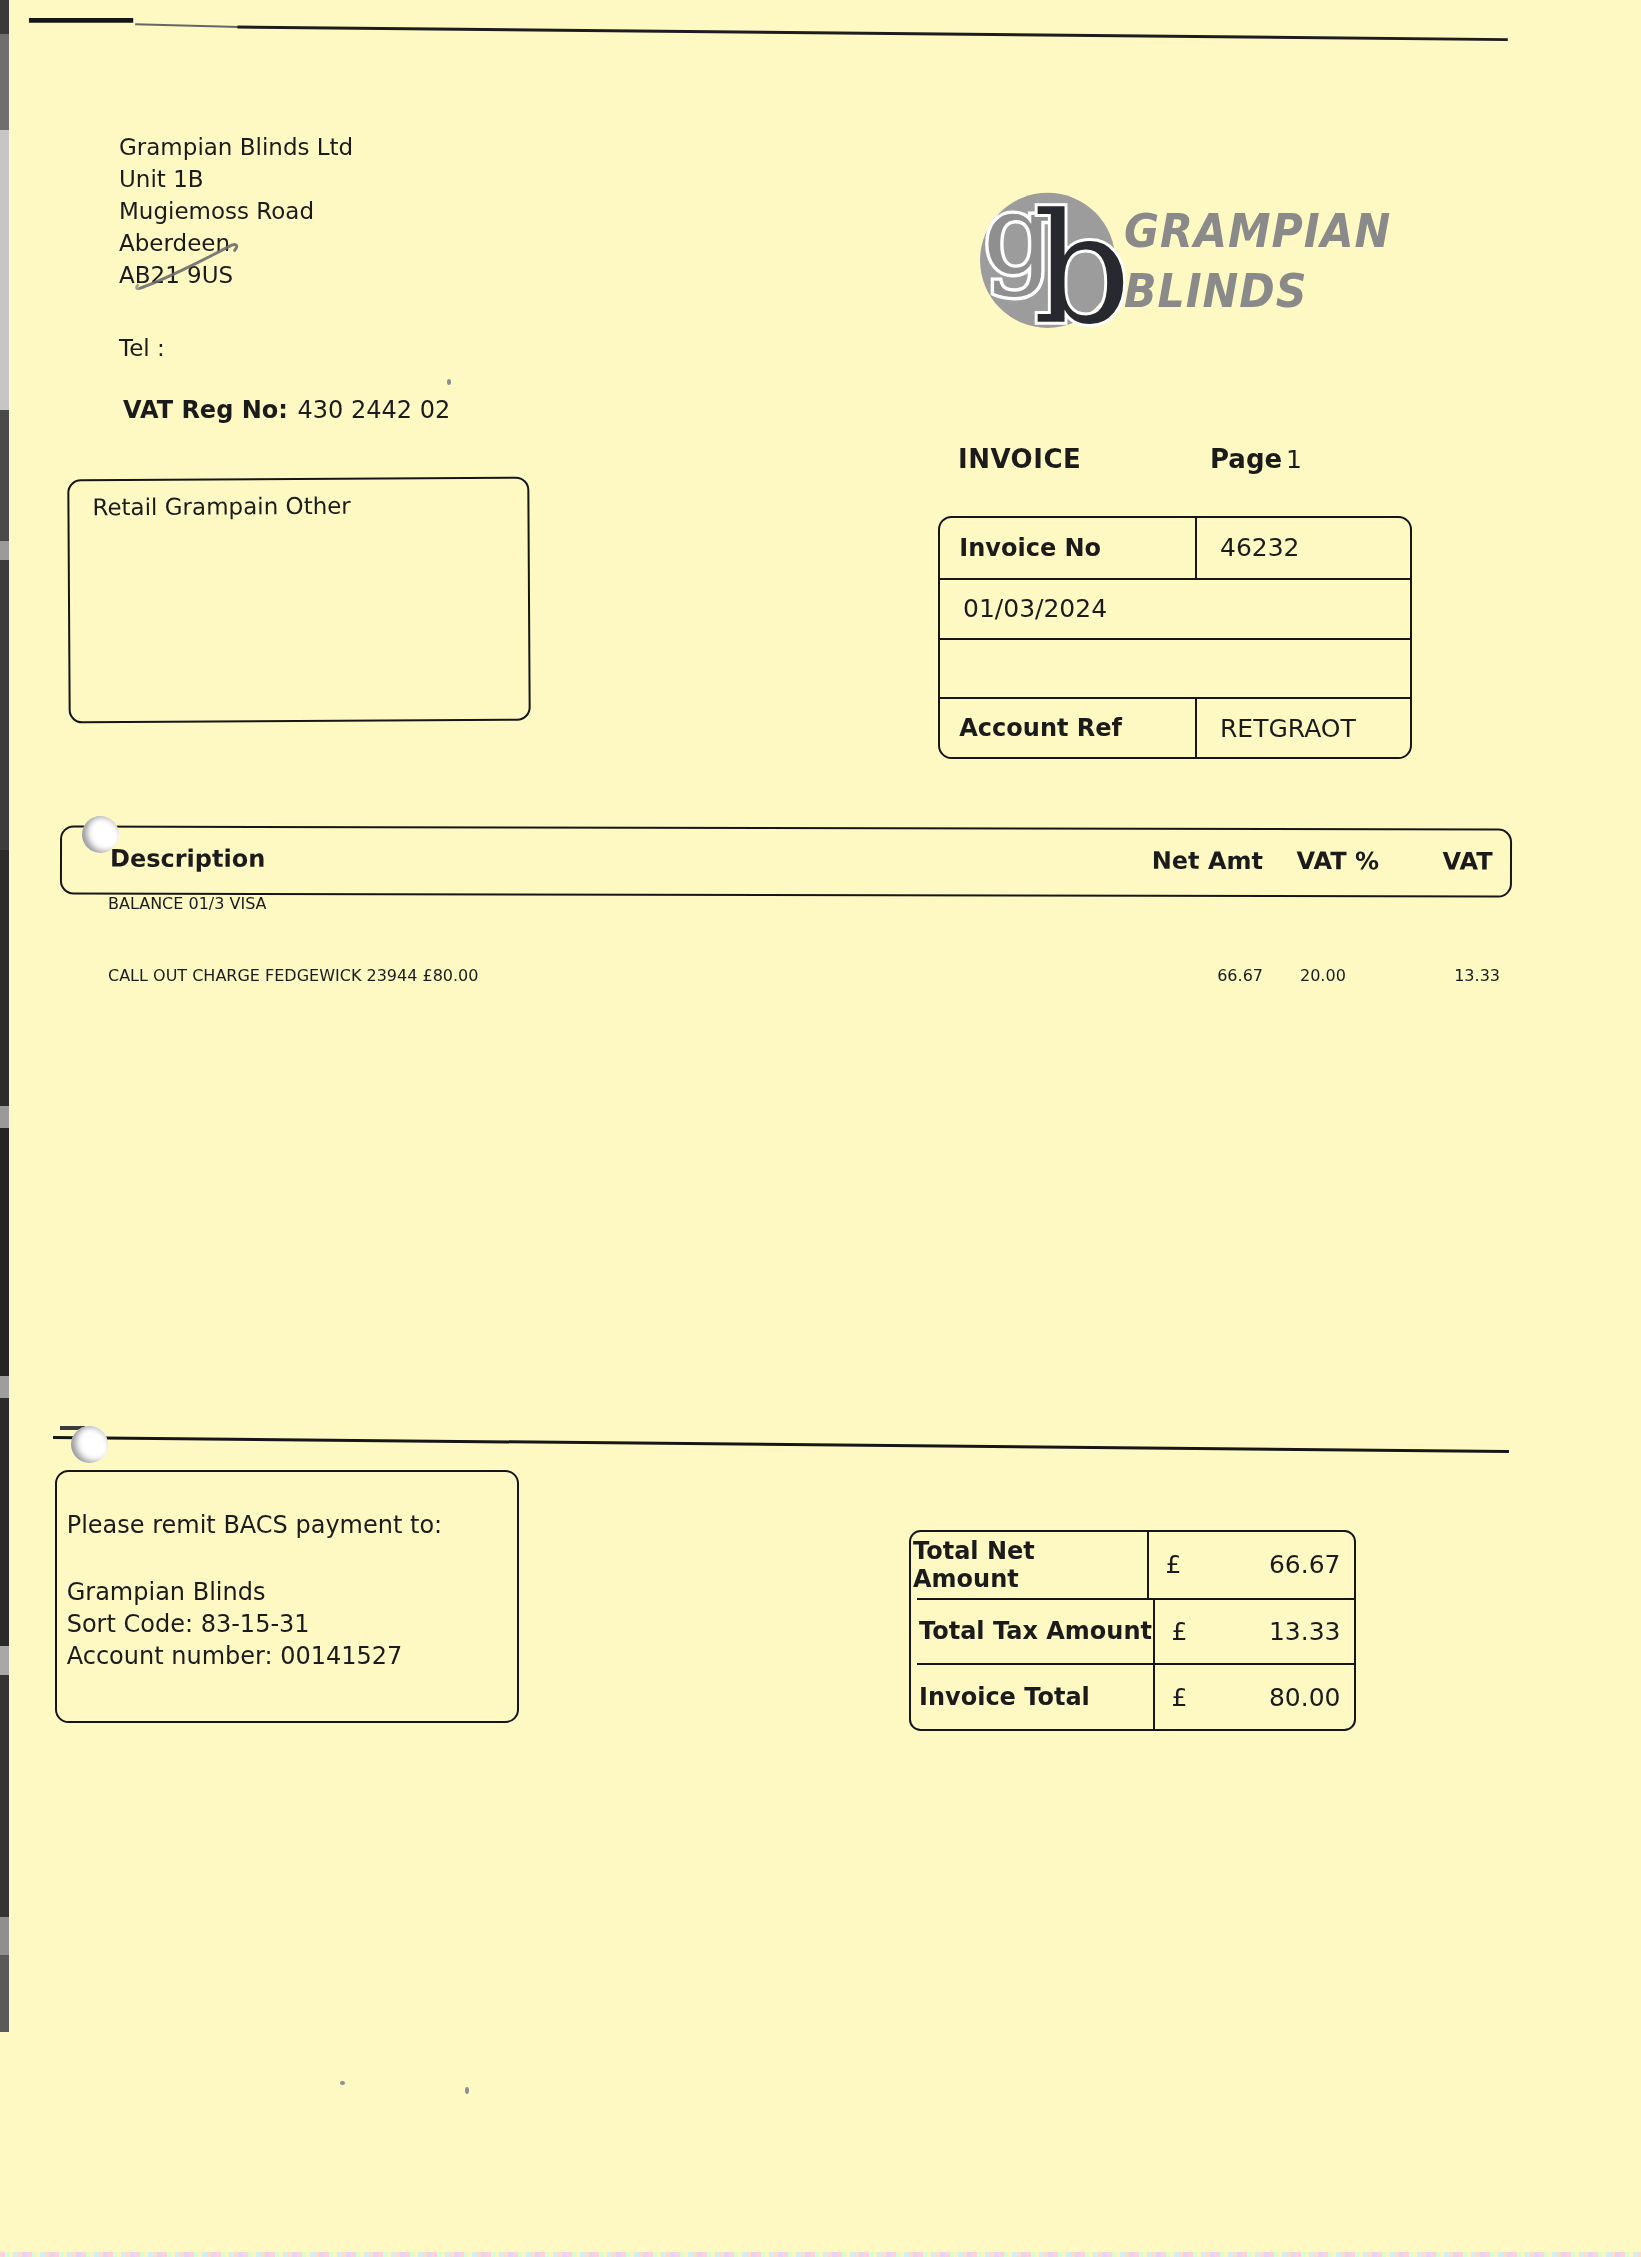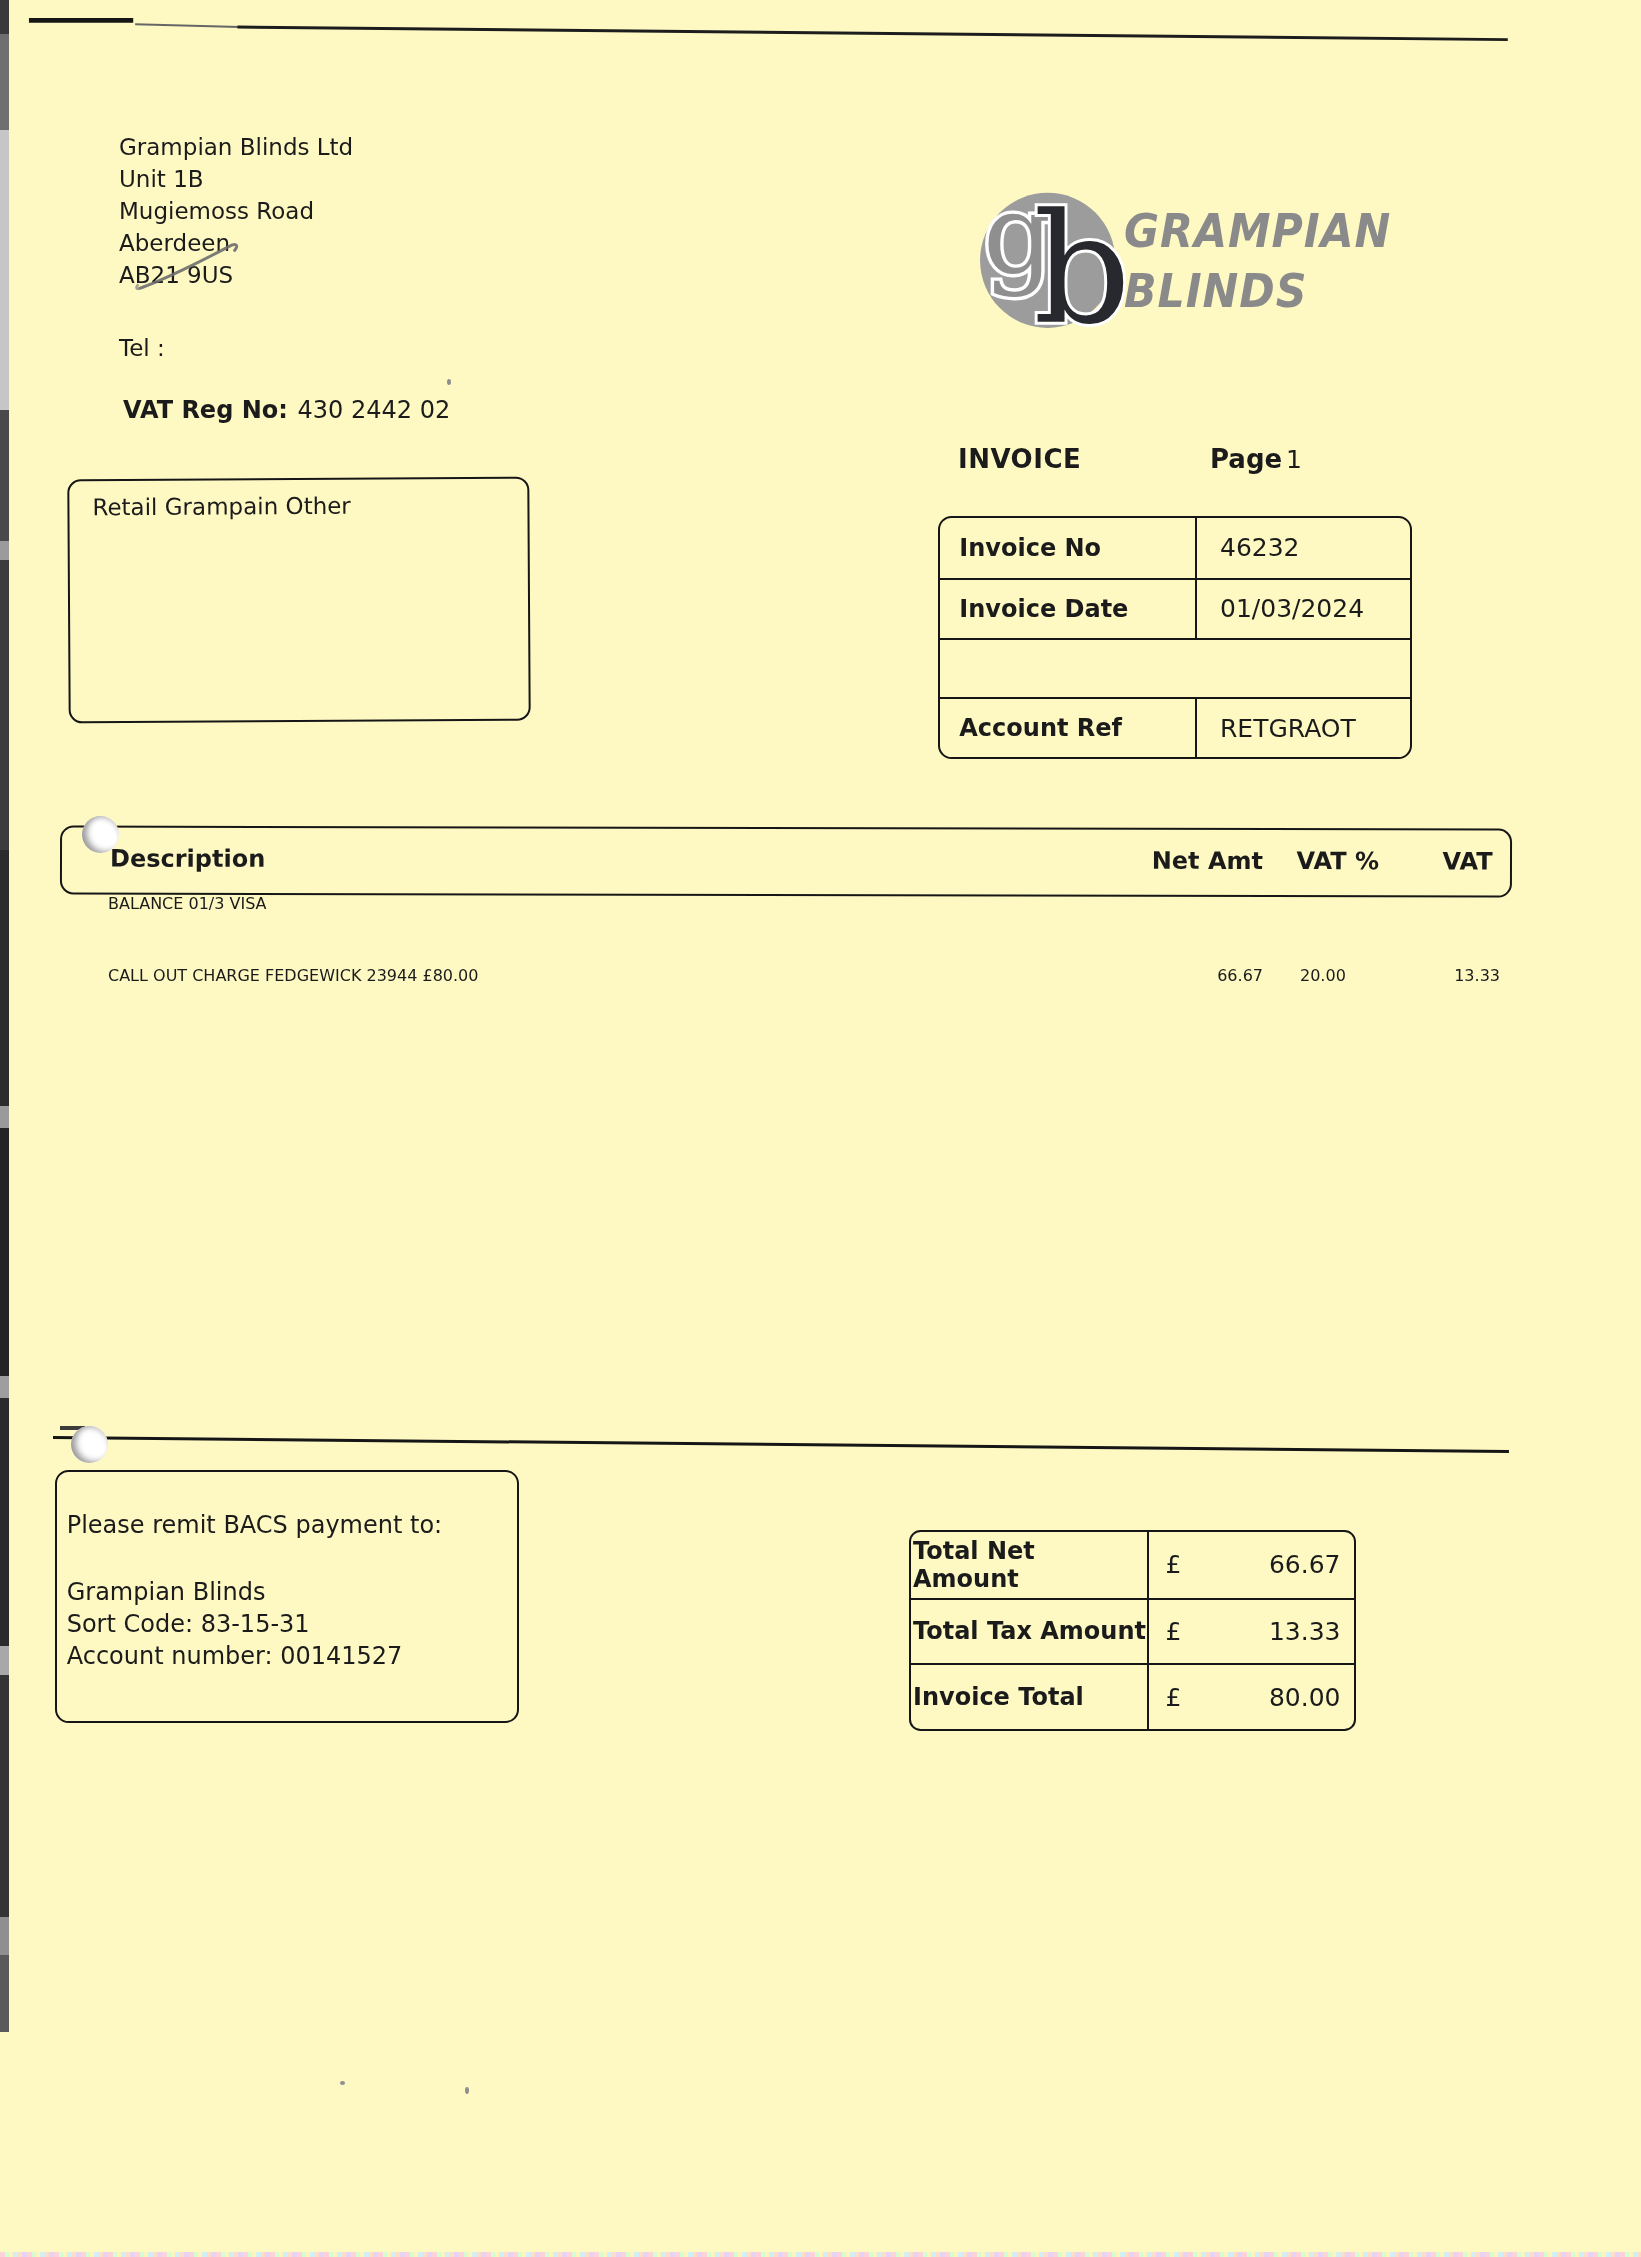"Invoice Date" div.meta-label { html: <div>Invoice Date</div> -> none }
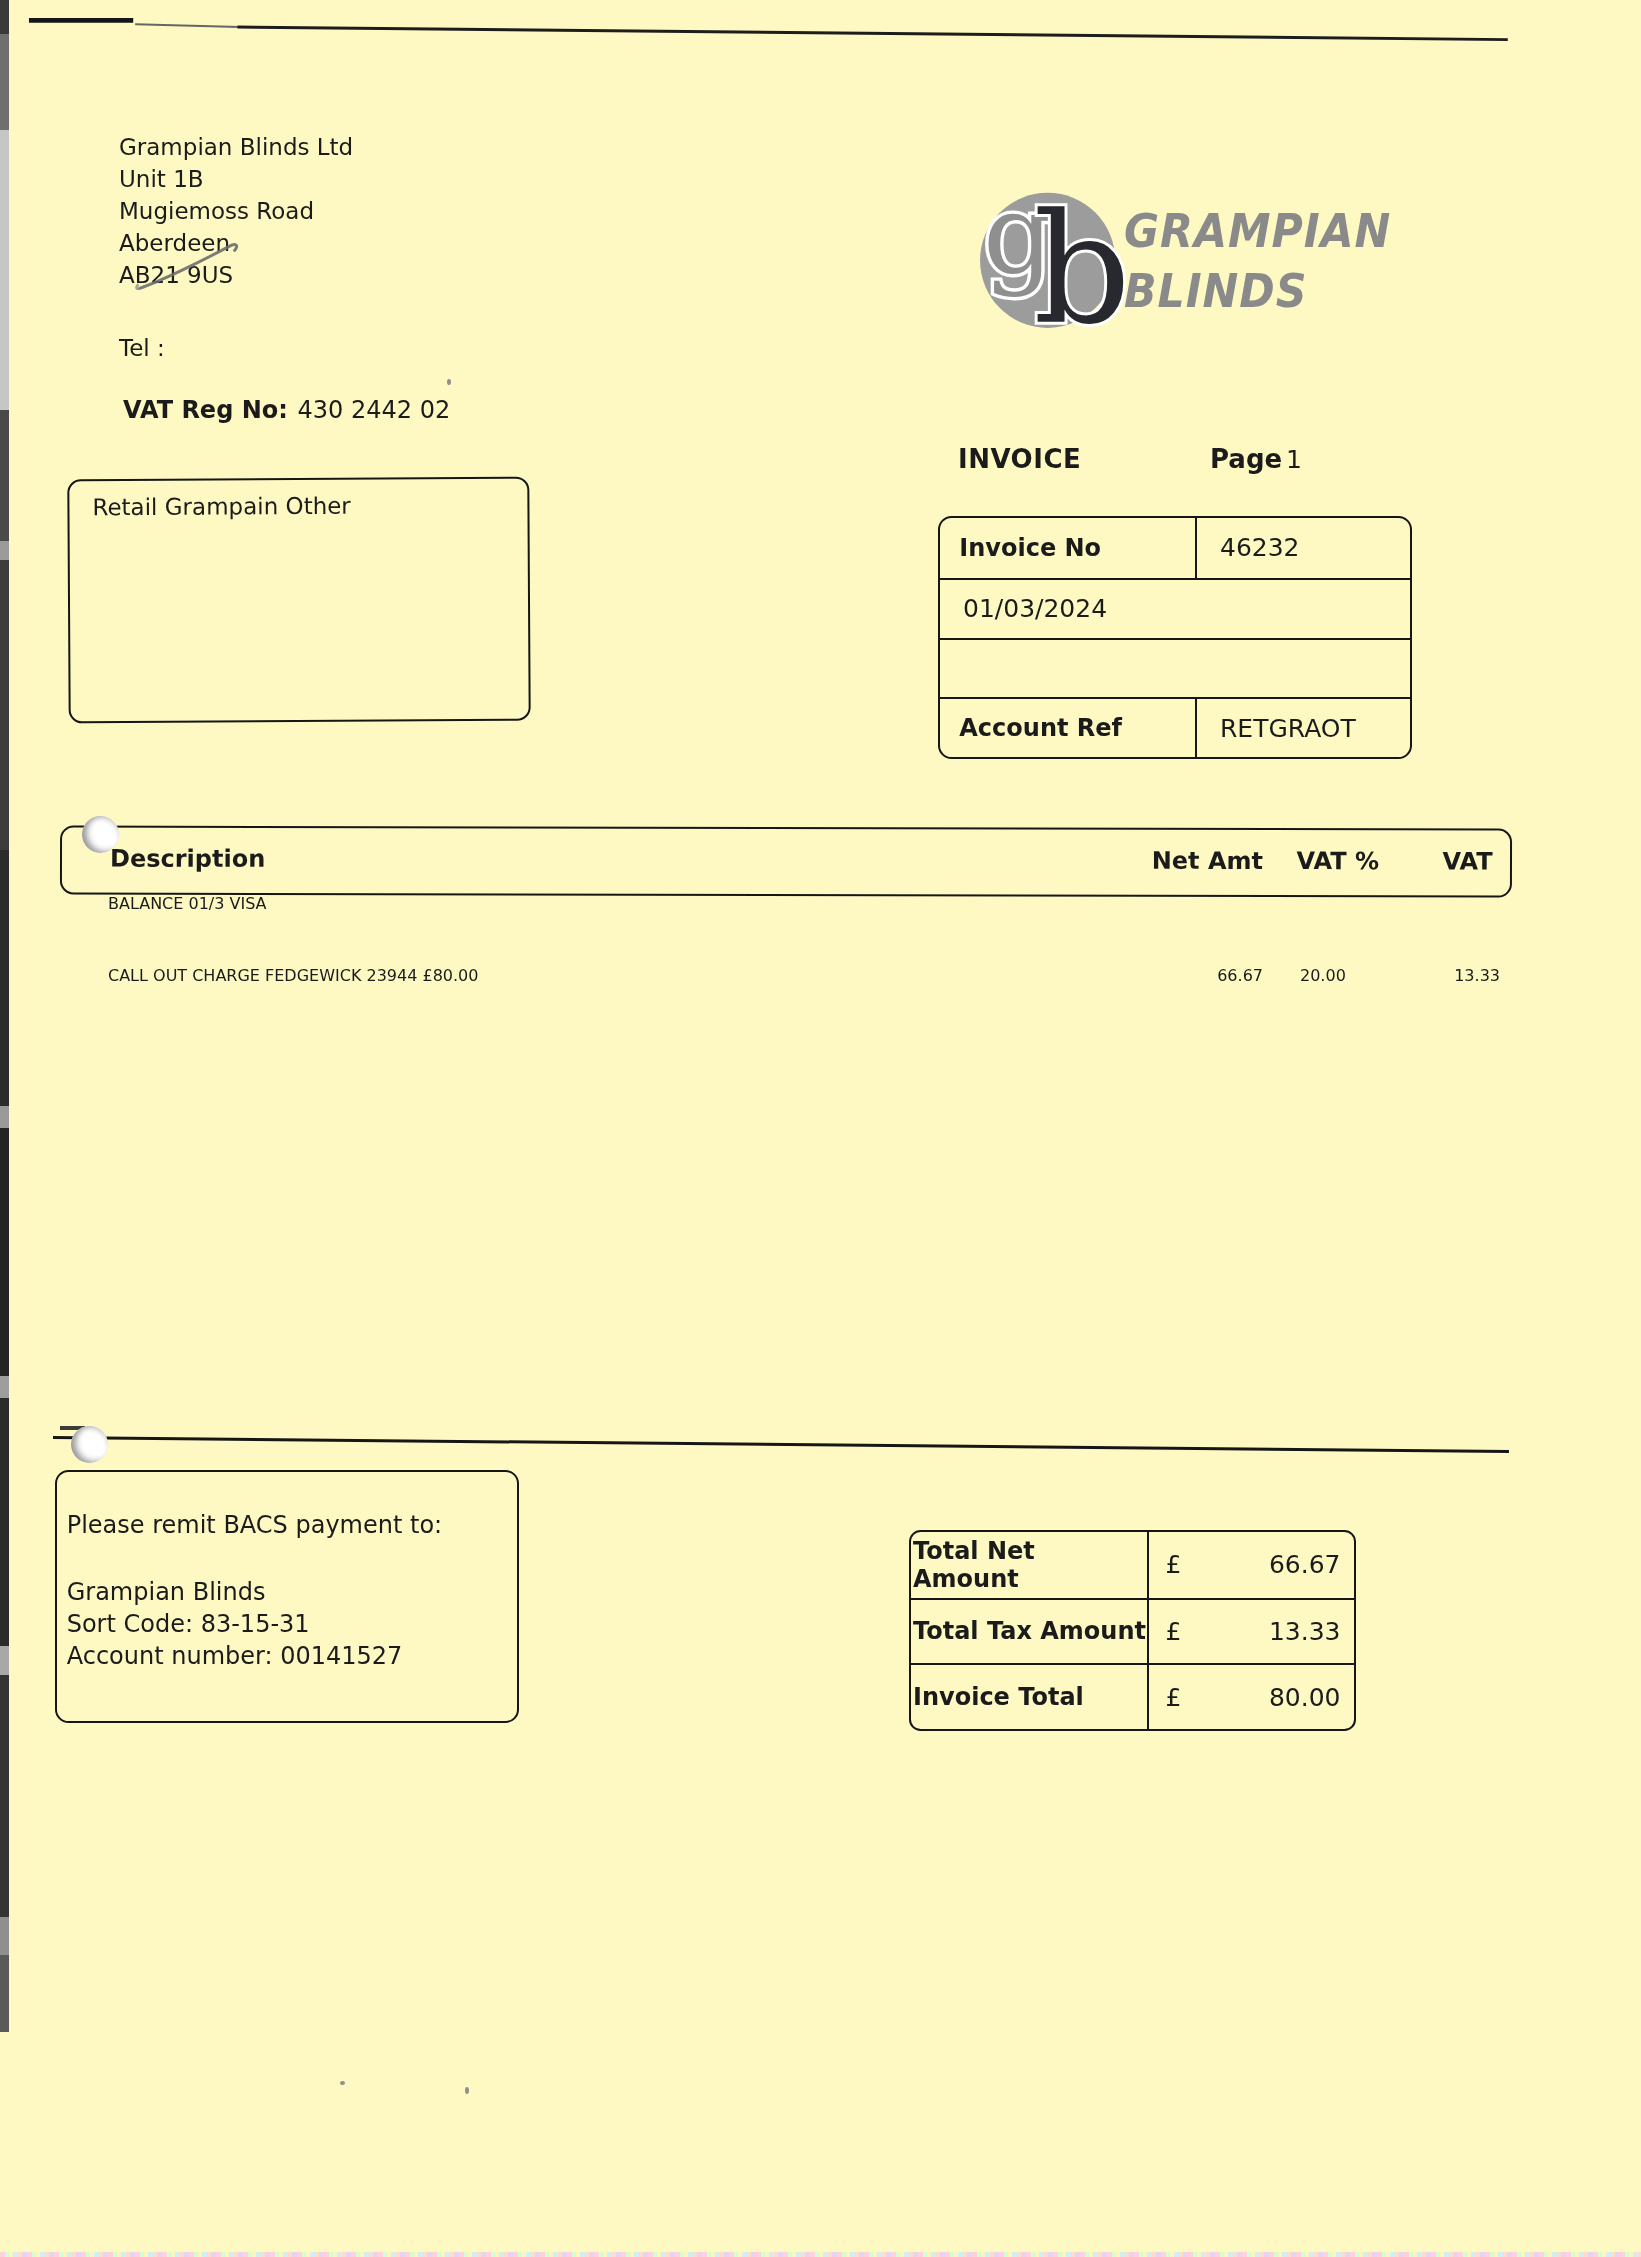"Total Tax Amount" .totals-row + .totals-row { margin-left: none -> 6px }
